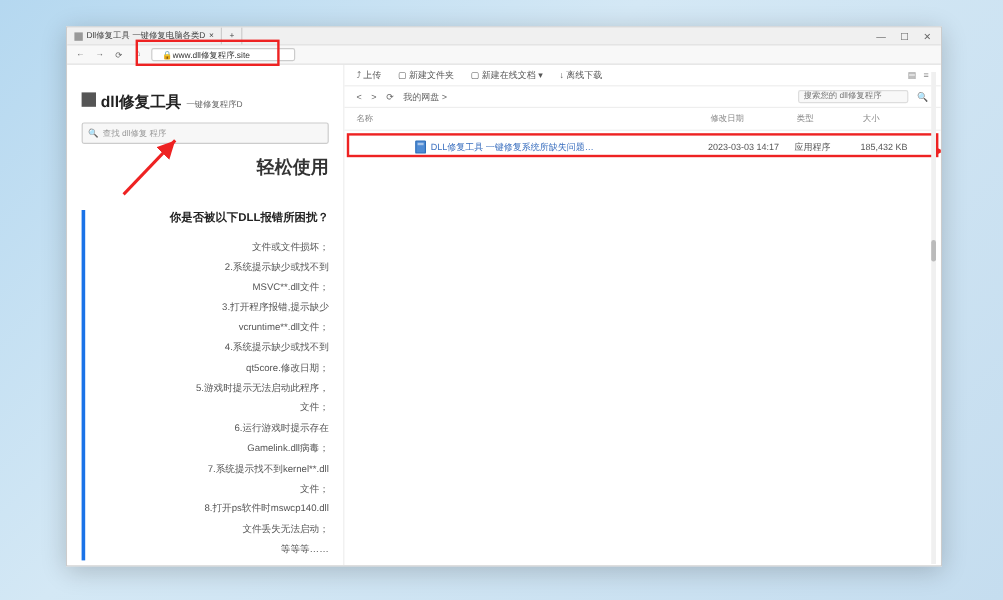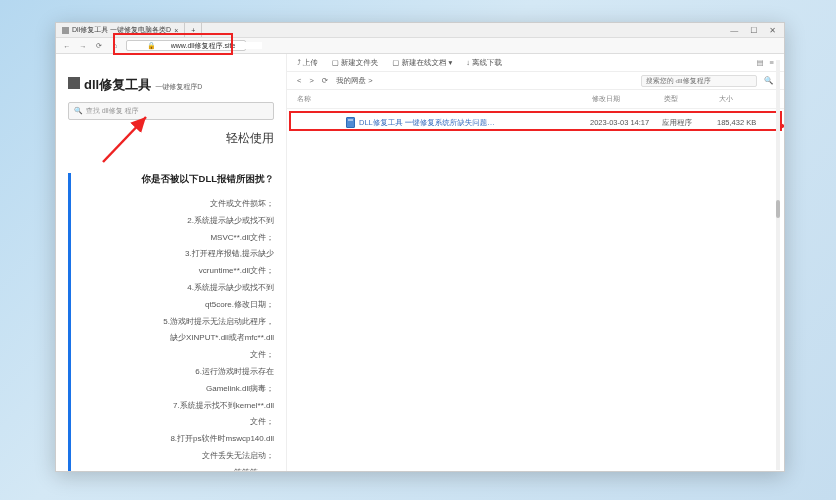"www.dll修复程序.site" .url-container { gap: 15px -> 0; padding: 0 20px -> 0 8px }
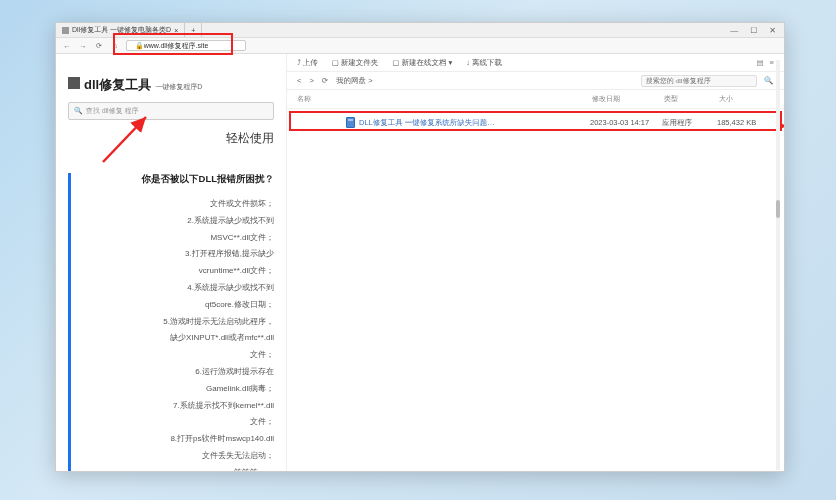"搜索您的 dll修复程序" .rp-path input { font-family: Liberation Serif, serif -> none; width: 116px -> 92px }
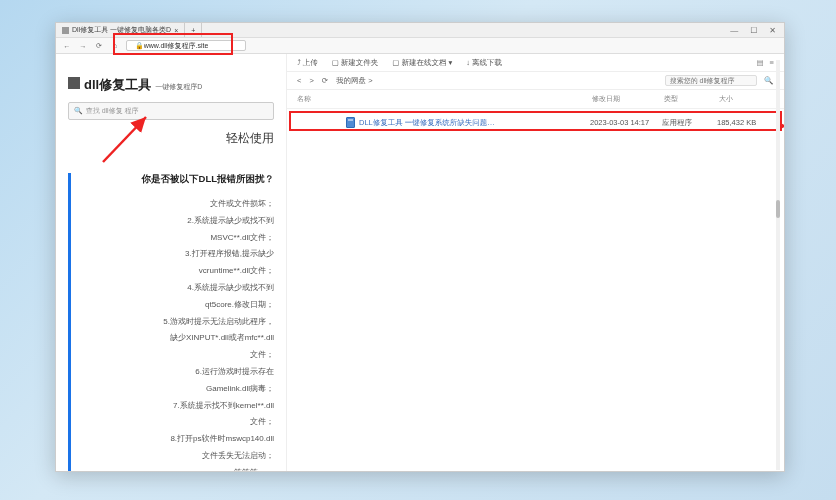"轻松使用" .section-head { font-size: 12px -> 15px; font-weight: normal -> bold }
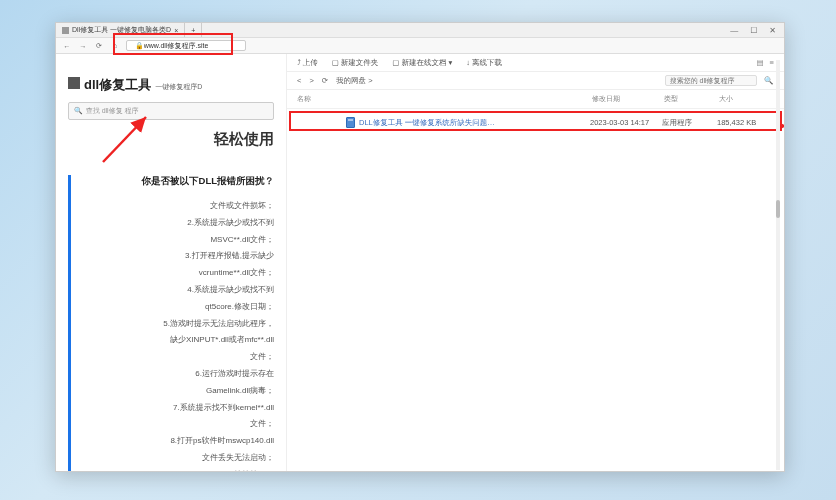"缺少XINPUT*.dll或者mfc**.dll" div { html: <div>缺少XINPUT*.dll或者mfc**.dll</div> -> none }
